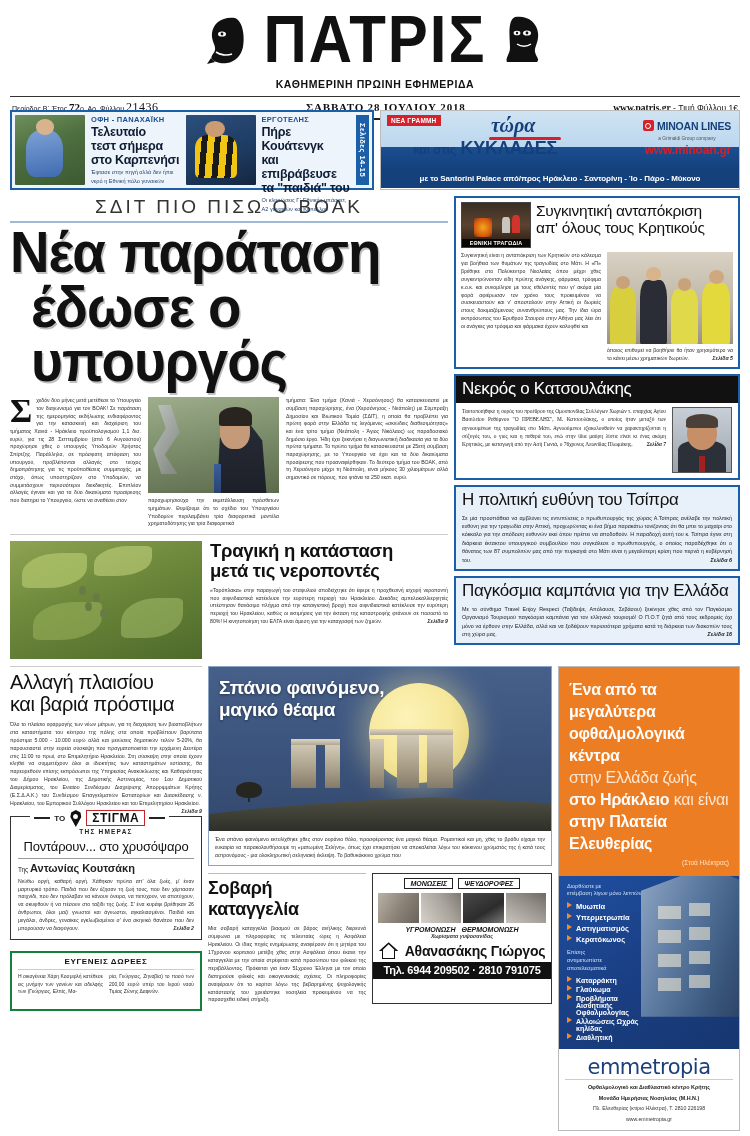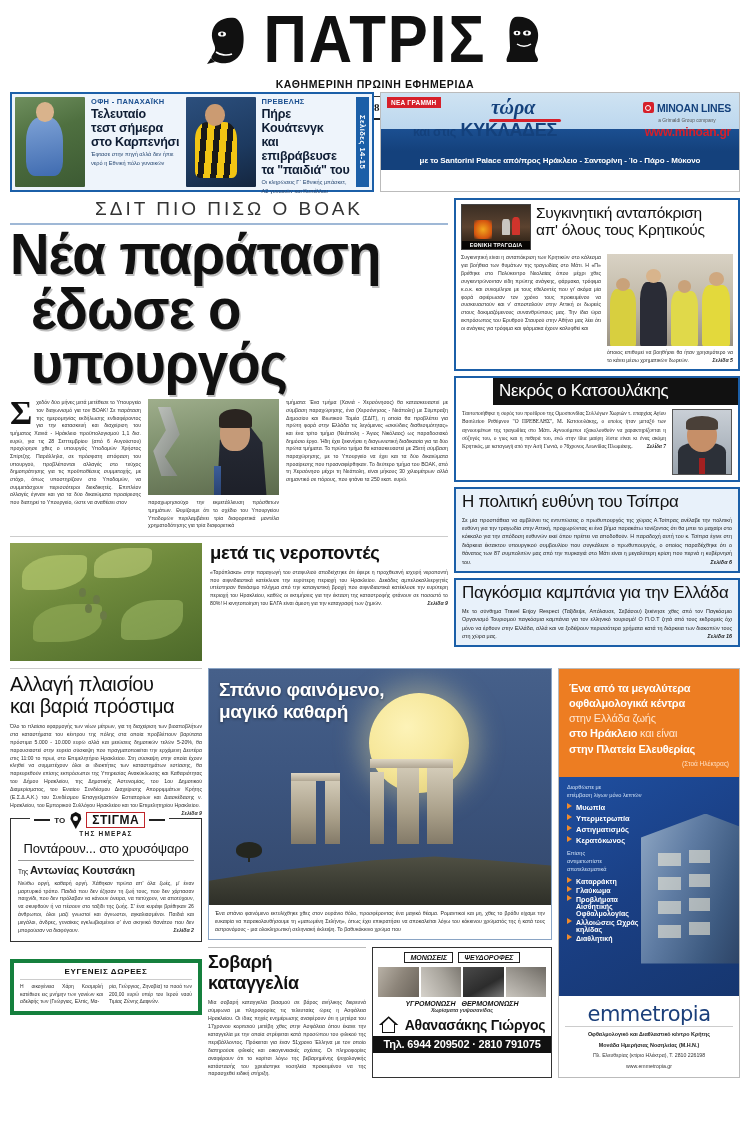"ΟΦΗ - ΠΑΝΑΧΑΪΚΗ" .top-strip { height: 100px -> 80px; margin-top: 0 -> 18px }
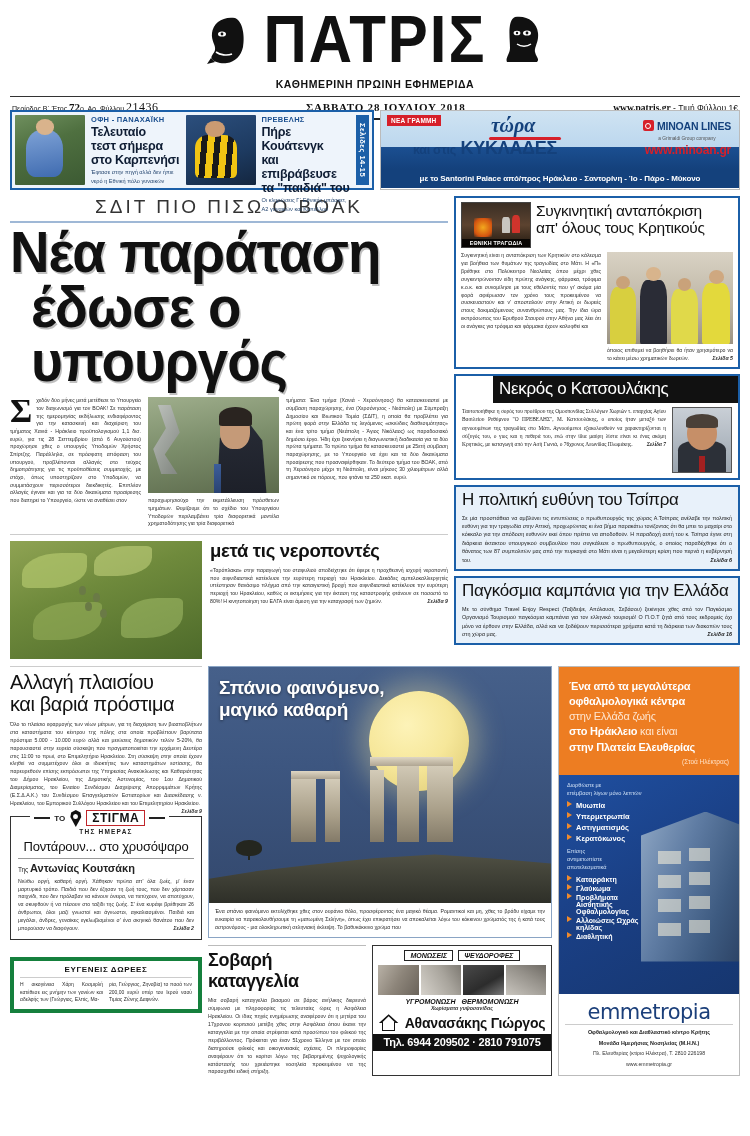"ΠΡΕΒΕΛΗΣ" div.sport-kicker { text: ΠΡΕΒΕΛΗΣ -> ΕΡΓΟΤΕΛΗΣ }
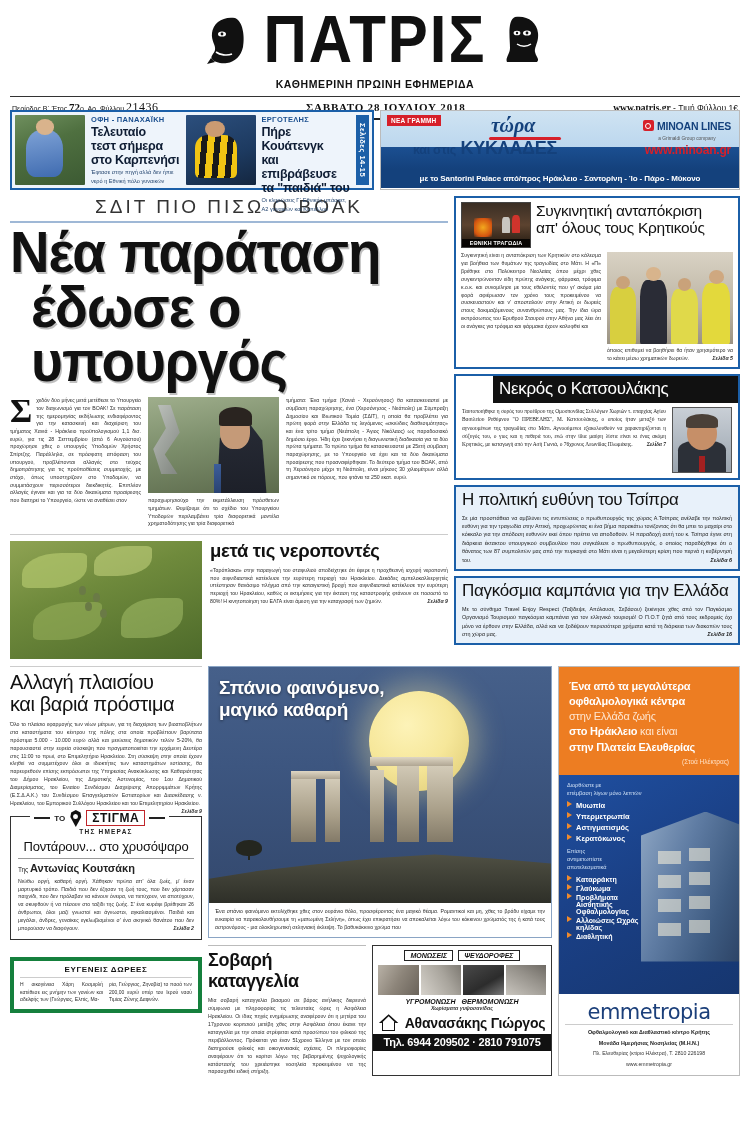"Νεκρός ο Κατσουλάκης" .rbox-dark .title-bar { margin-left: 37px -> none }
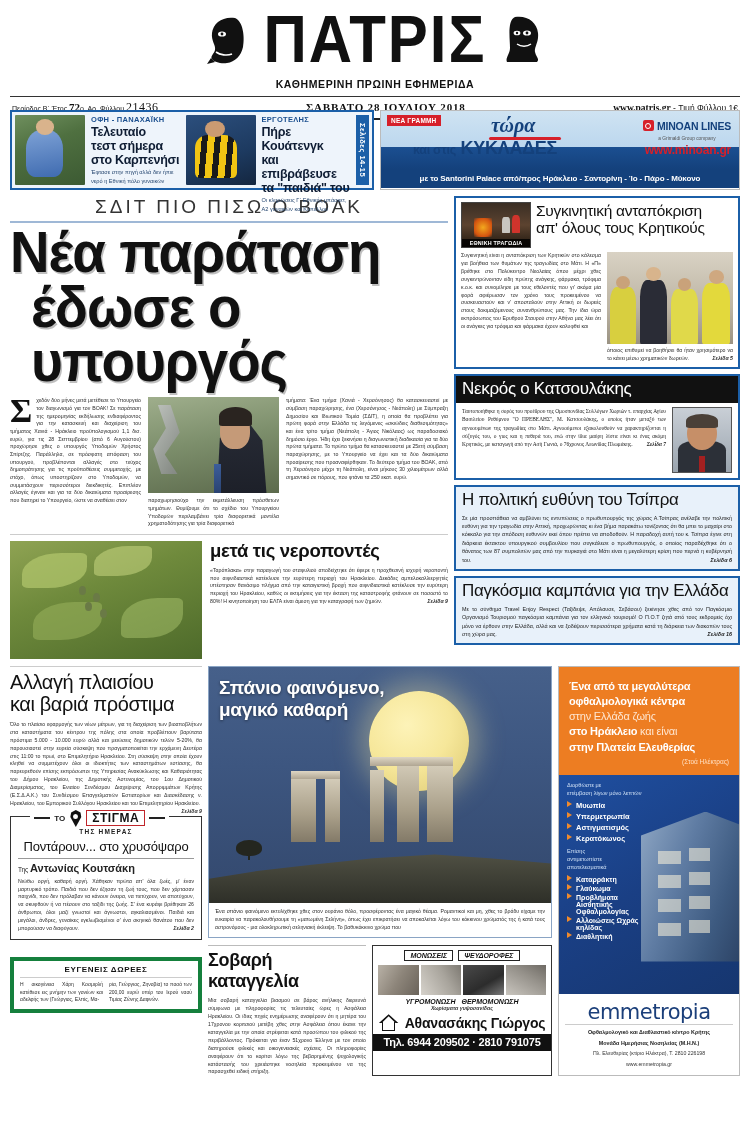"Τραγική η κατάσταση" div.tragiki-head { html: none -> <div>Τραγική η κατάσταση</div> }
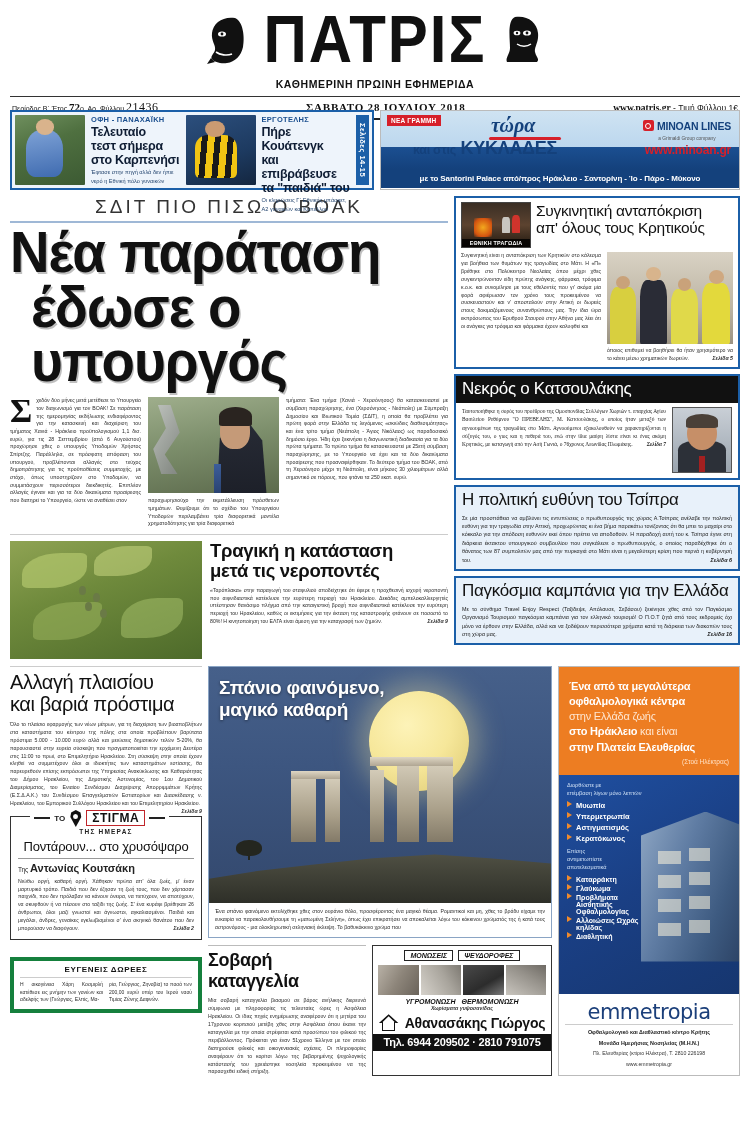"Σπάνιο φαινόμενο," .moon-photo { height: 236px -> 164px }
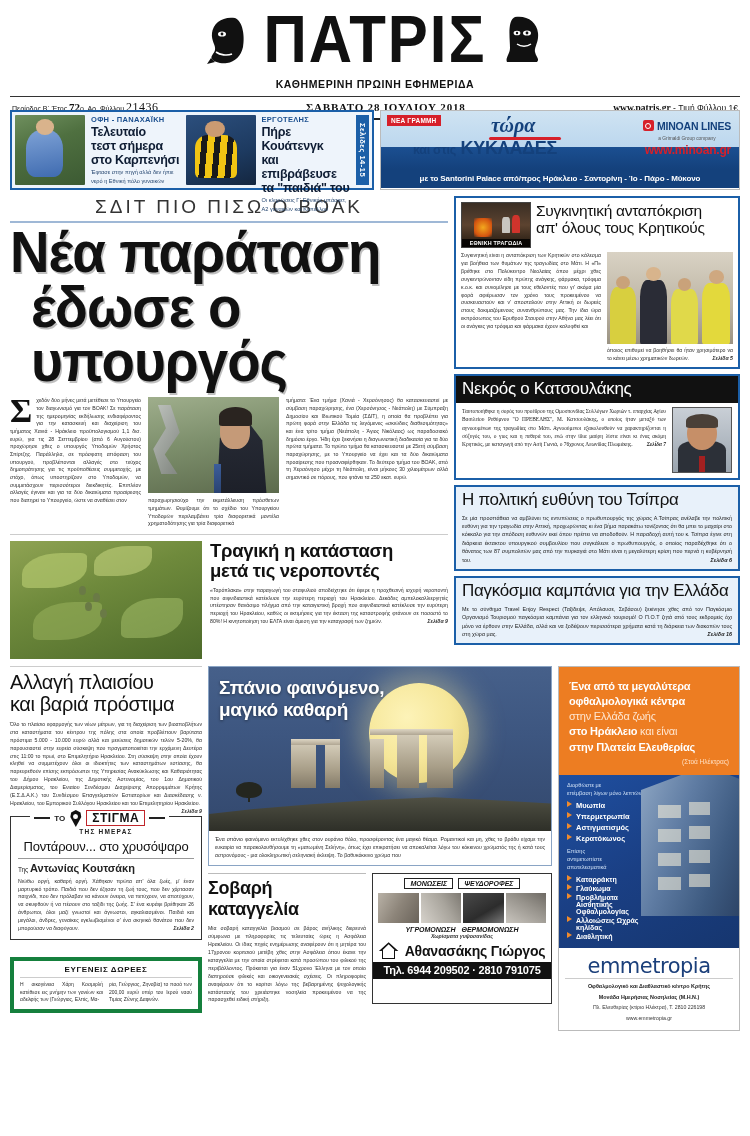"Ένα από τα μεγαλύτερα" .eye-orange .l { font-size: 11px -> 16px }
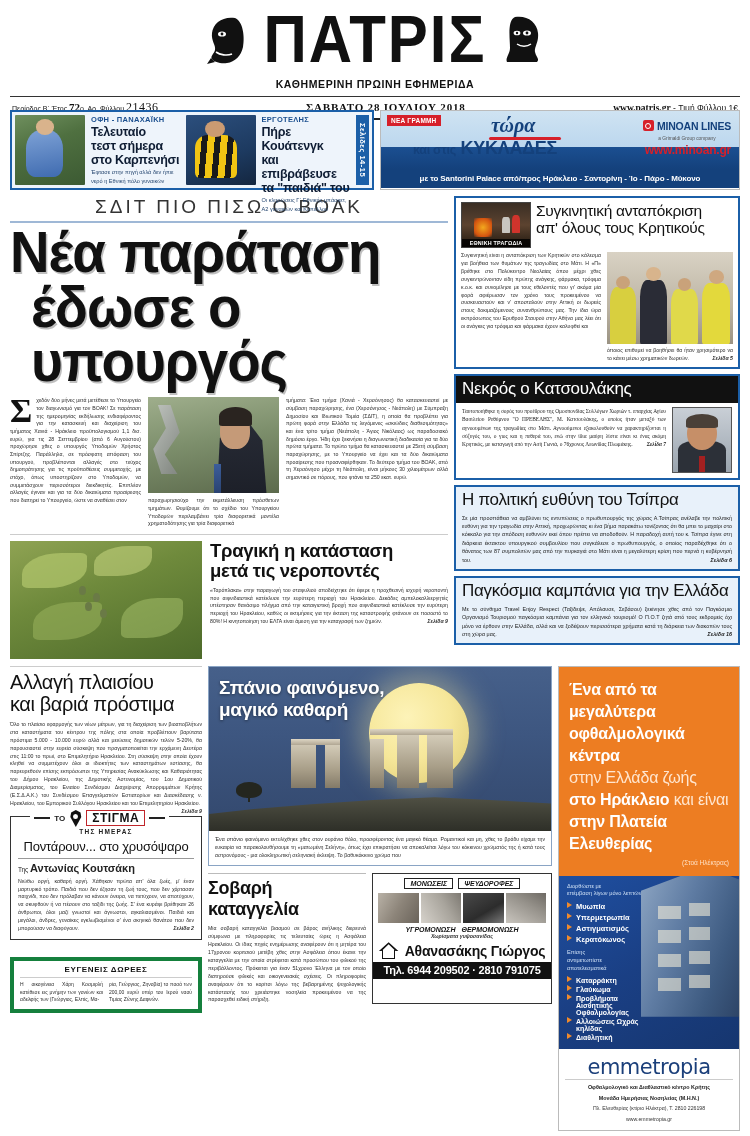"μαγικό καθαρή" div { text: καθαρή -> θέαμα }
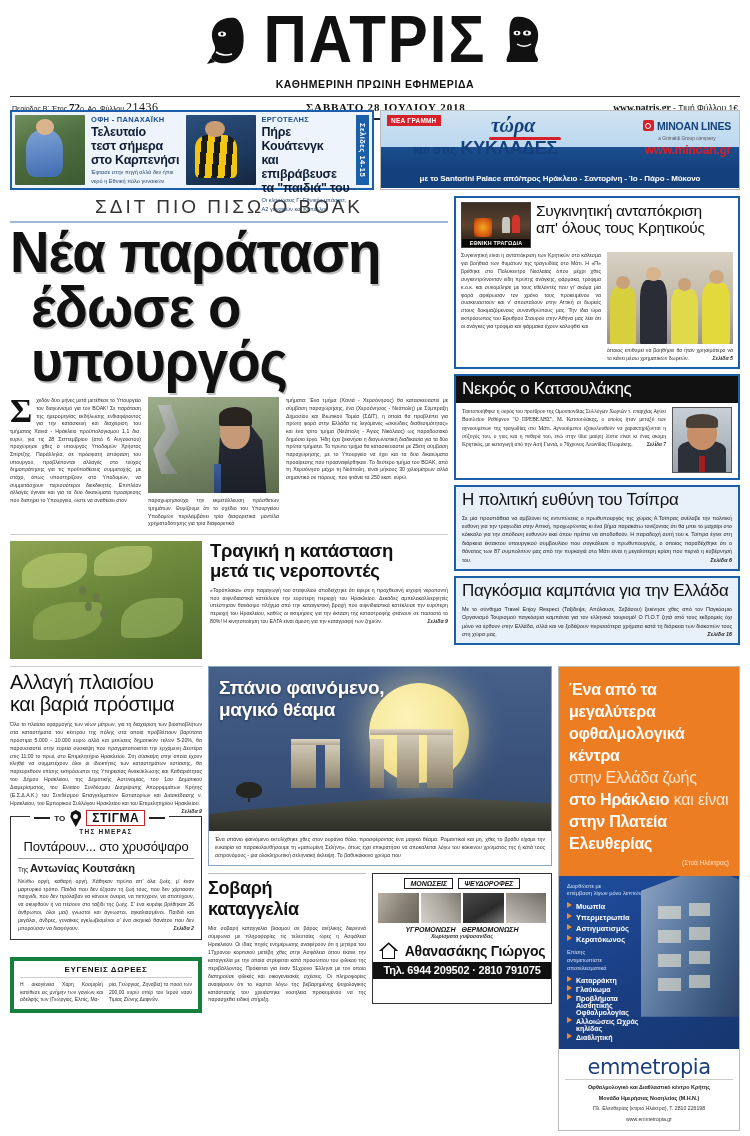"ΕΥΓΕΝΕΙΣ ΔΩΡΕΕΣ" .dorees-box { border: 4px solid #15803d -> 2px solid #15803d; margin-top: 17px -> 11px; padding: 4px 6px 5px 6px -> 4px 6px 13px 6px }
